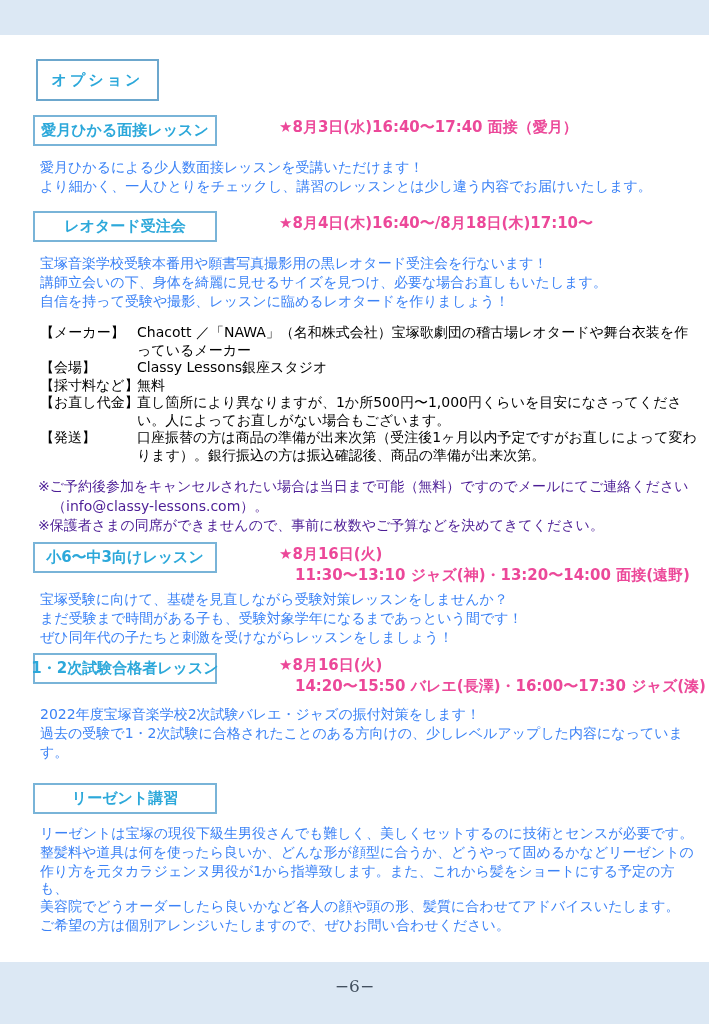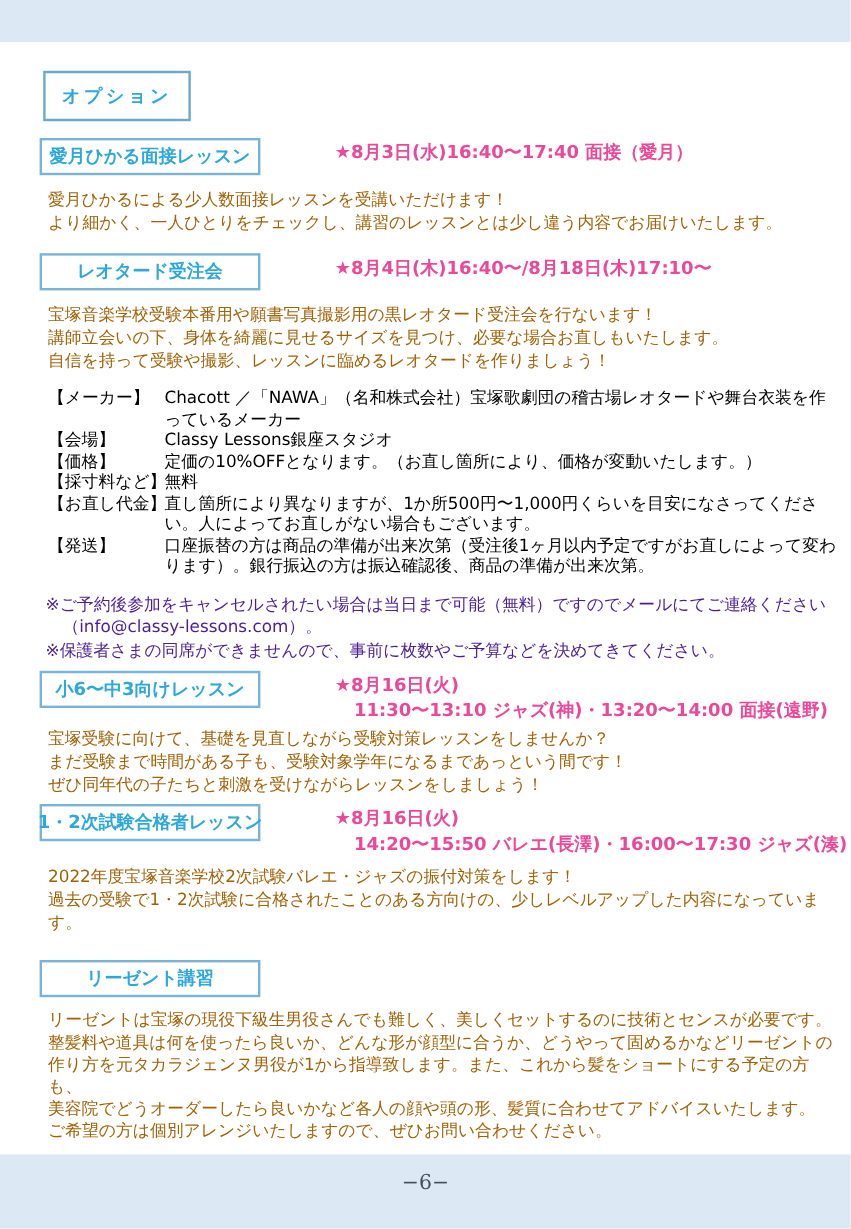"愛月ひかるによる少人数面接レッスンを受講いただけます！" .para { color: #a16207 -> #3b82f6 }
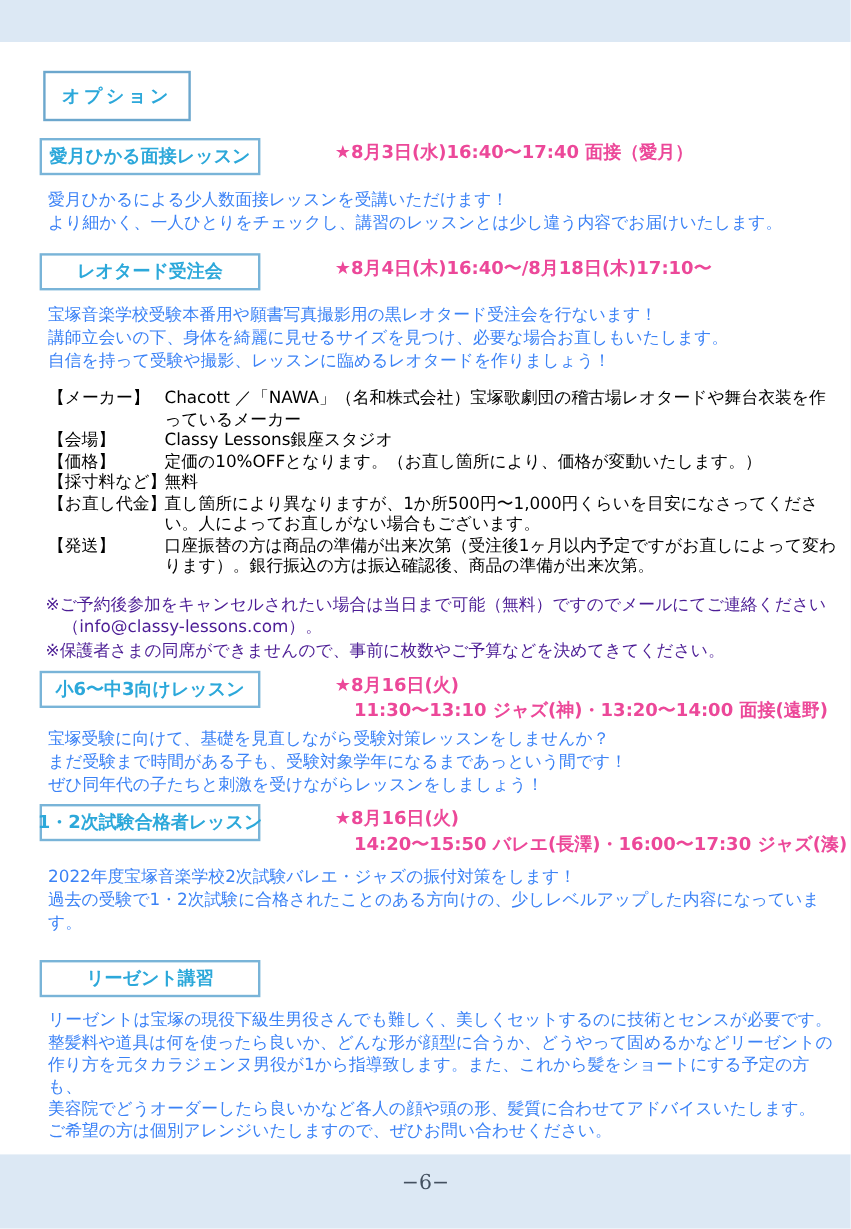"【価格】" div.drow { html: <div> <span>【価格】</span> <span>定価の10%OFFとなります。（お直し箇所により、価格が変動いたします。）</span> </div> -> none }
